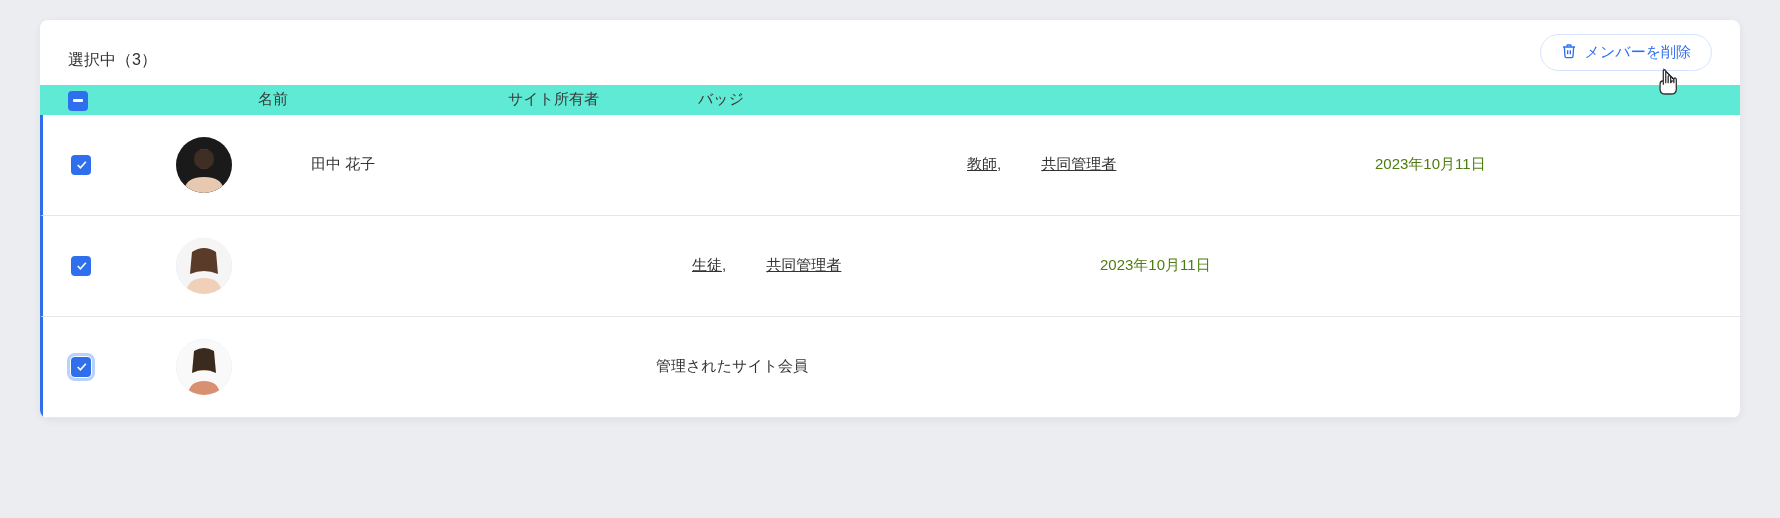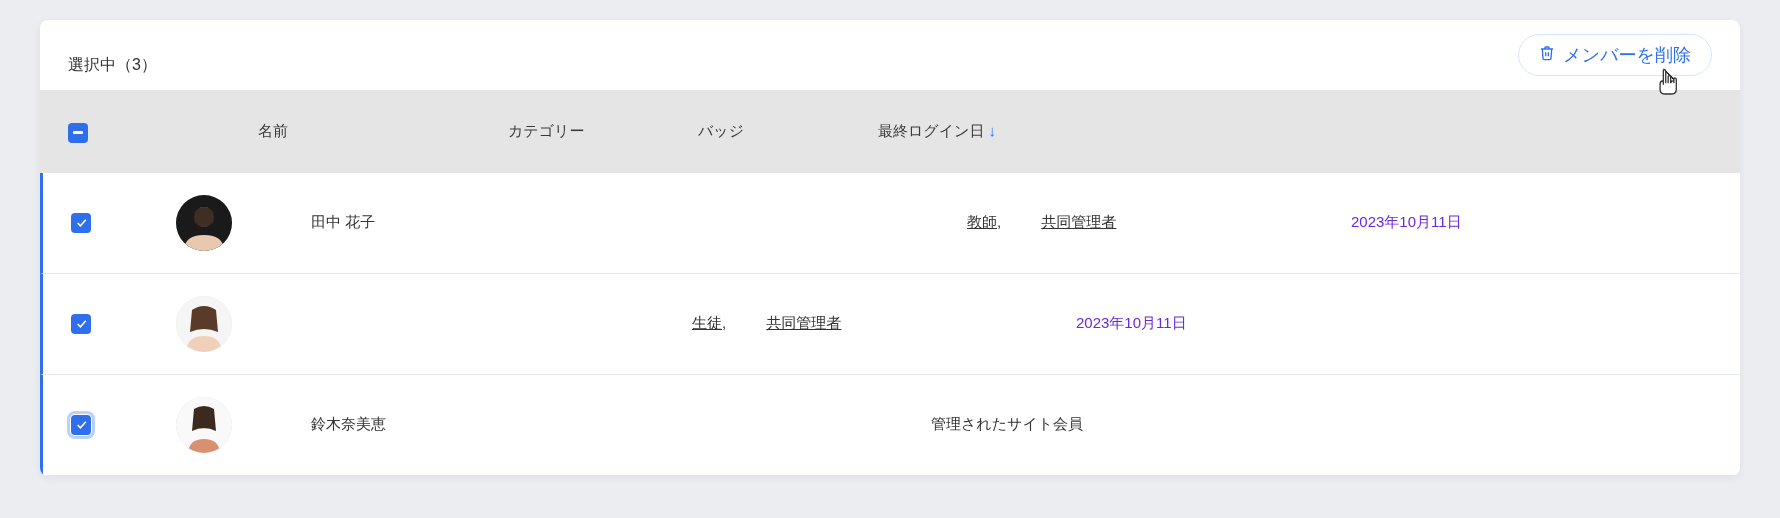"メンバーを削除" .delete-btn { font-size: 18px -> 15px }
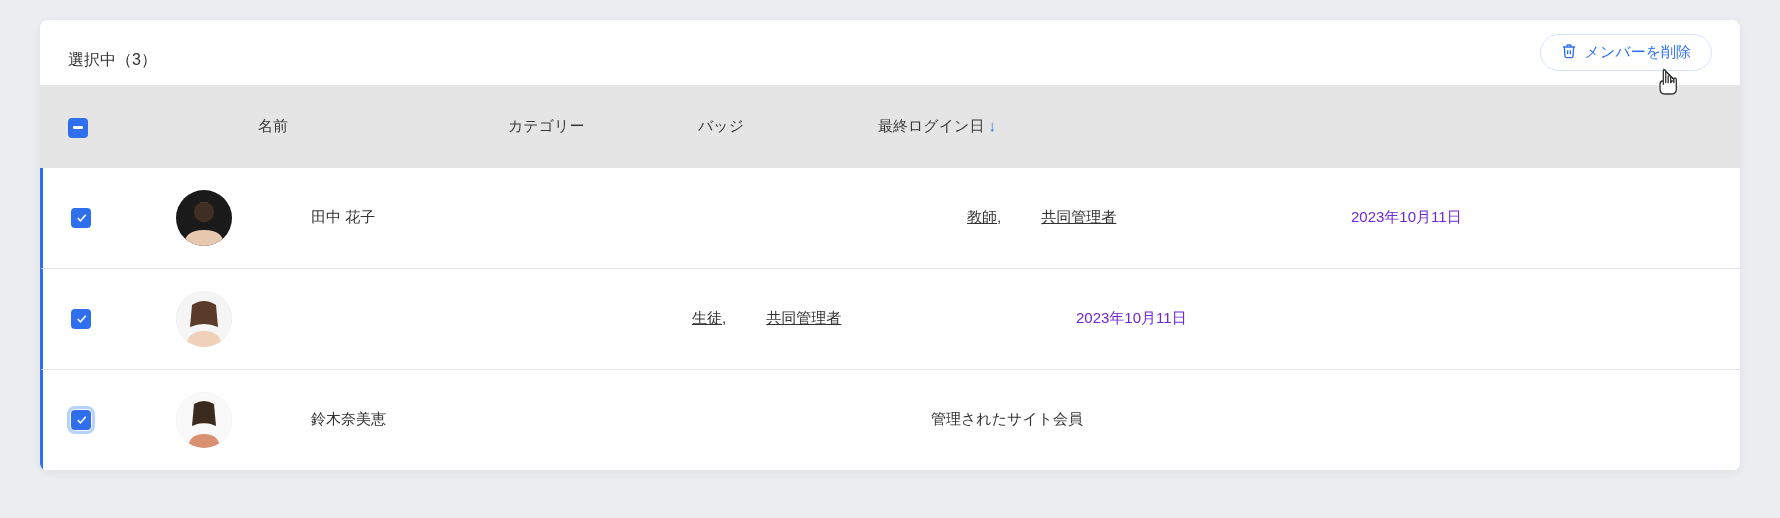"名前" .thead { background: #e5e5e5 -> #5eead4; font-family: none -> Liberation Serif, serif; padding: 30px 28px -> 4px 28px }
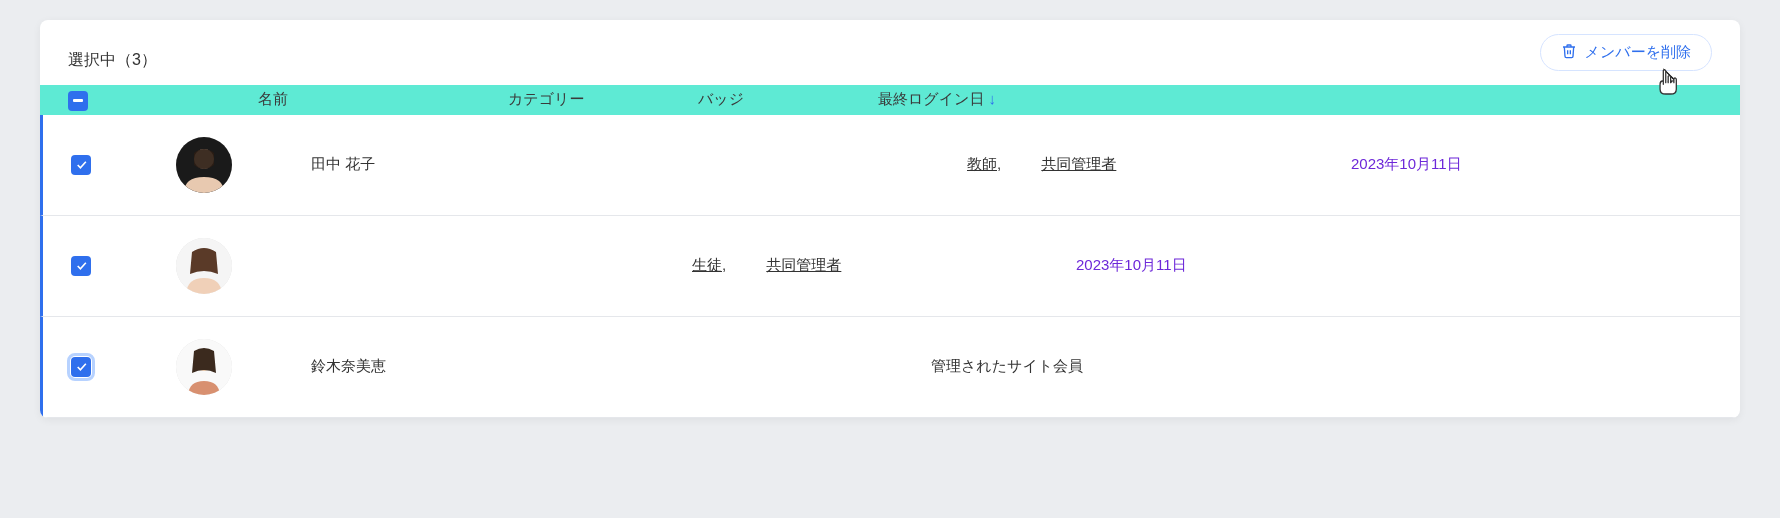"カテゴリー" div.th { text: カテゴリー -> サイト所有者 }
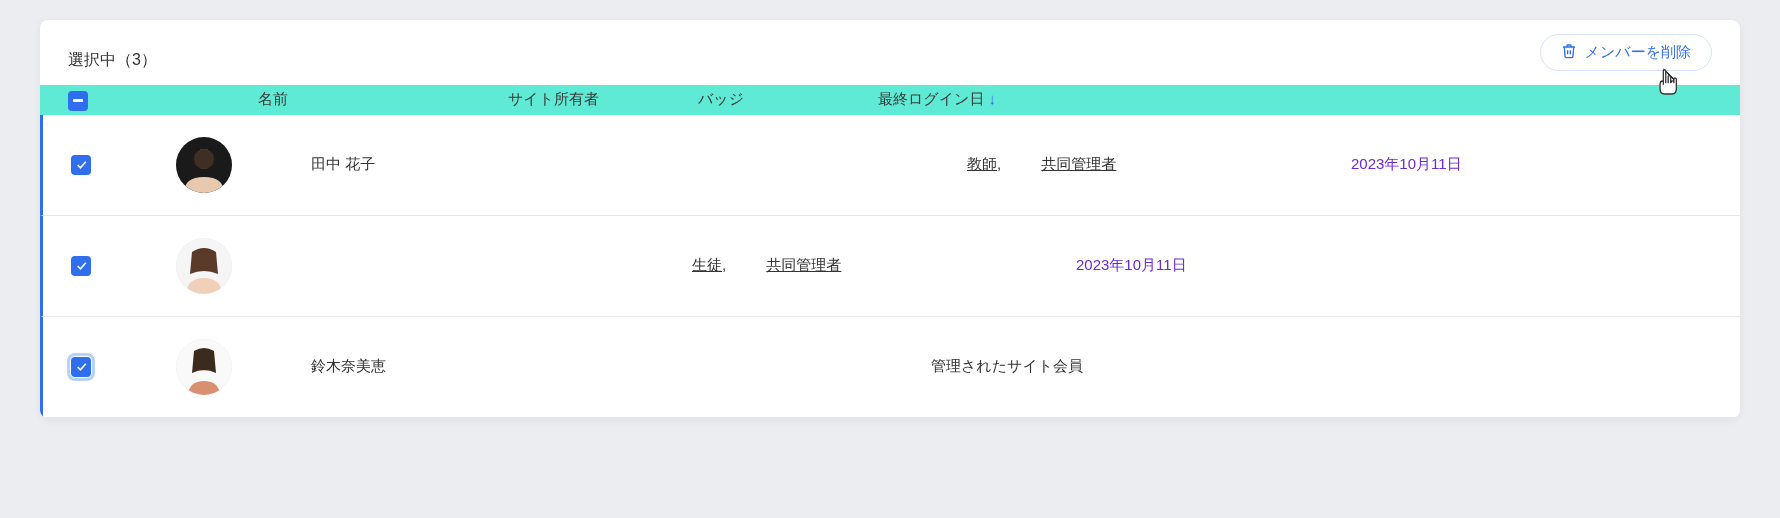"最終ログイン日 ↓" div.th { html: <div> <span>最終ログイン日</span><span>↓</span> </div> -> none }
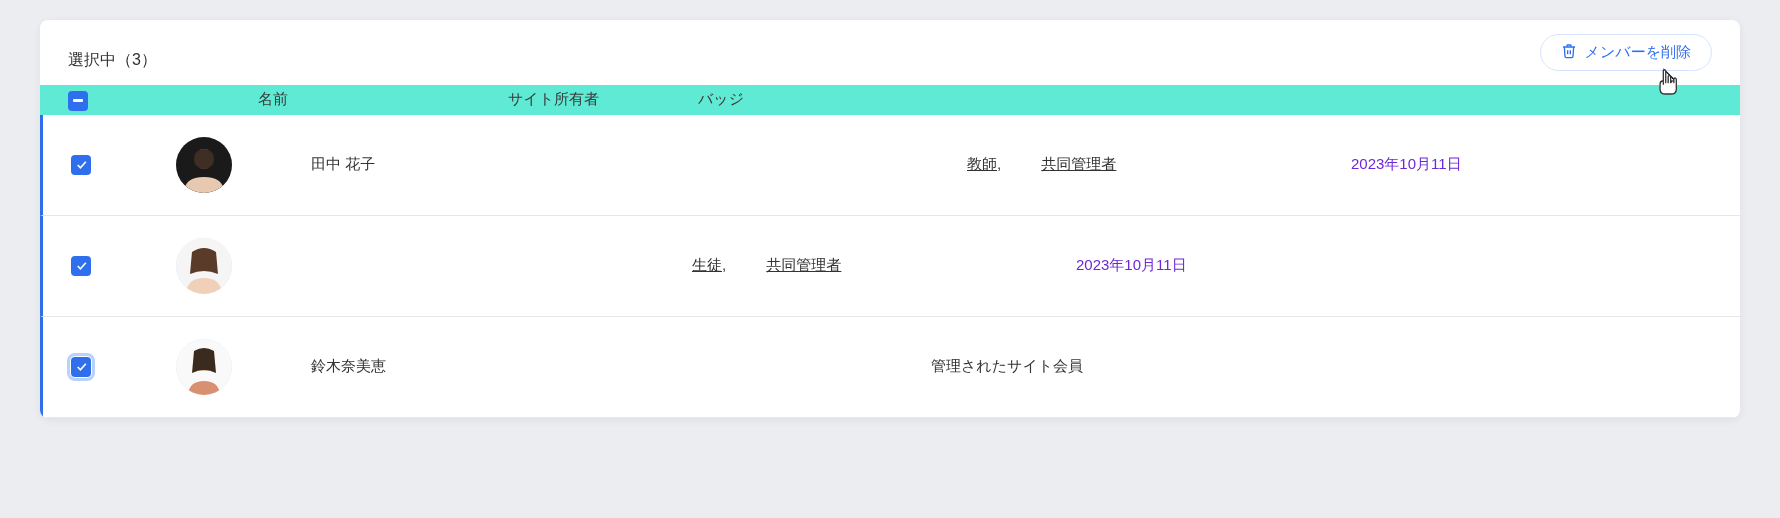"2023年10月11日" .login-cell { color: #6d28d9 -> #4d7c0f; margin-left: none -> 24px }
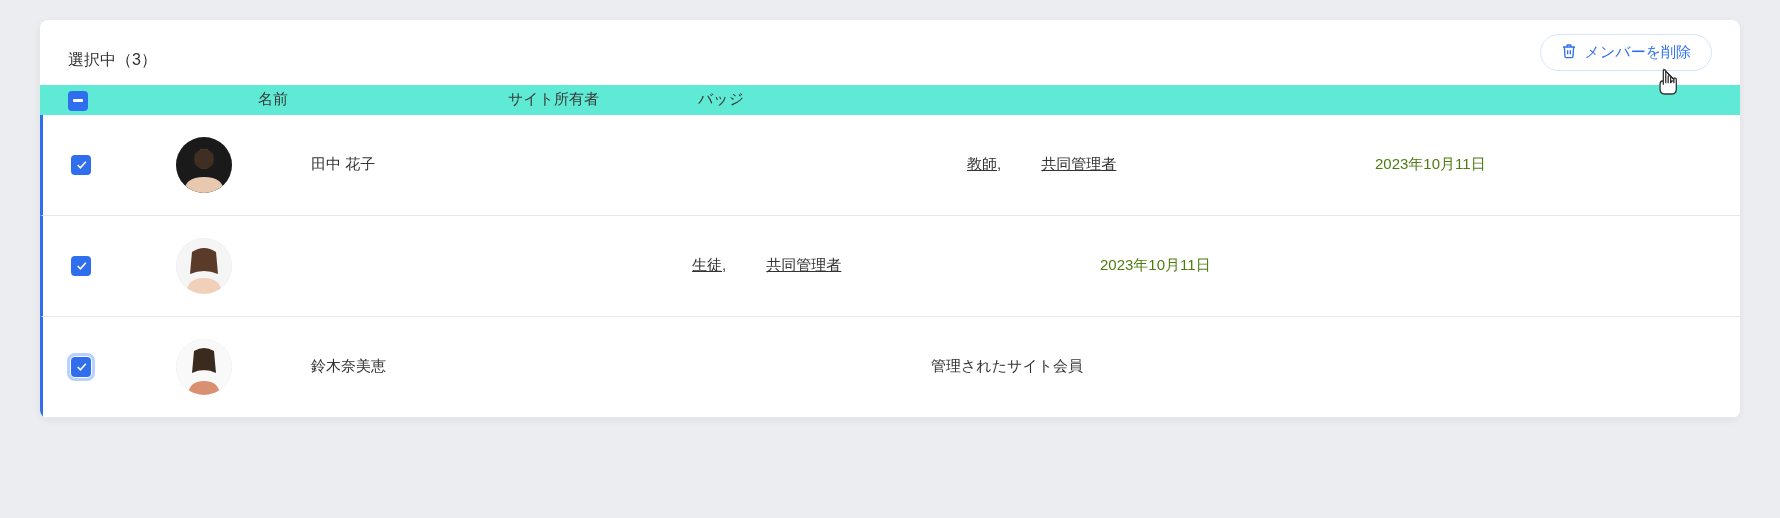"鈴木奈美恵" div.col-name { html: <div>鈴木奈美恵</div> -> none }
